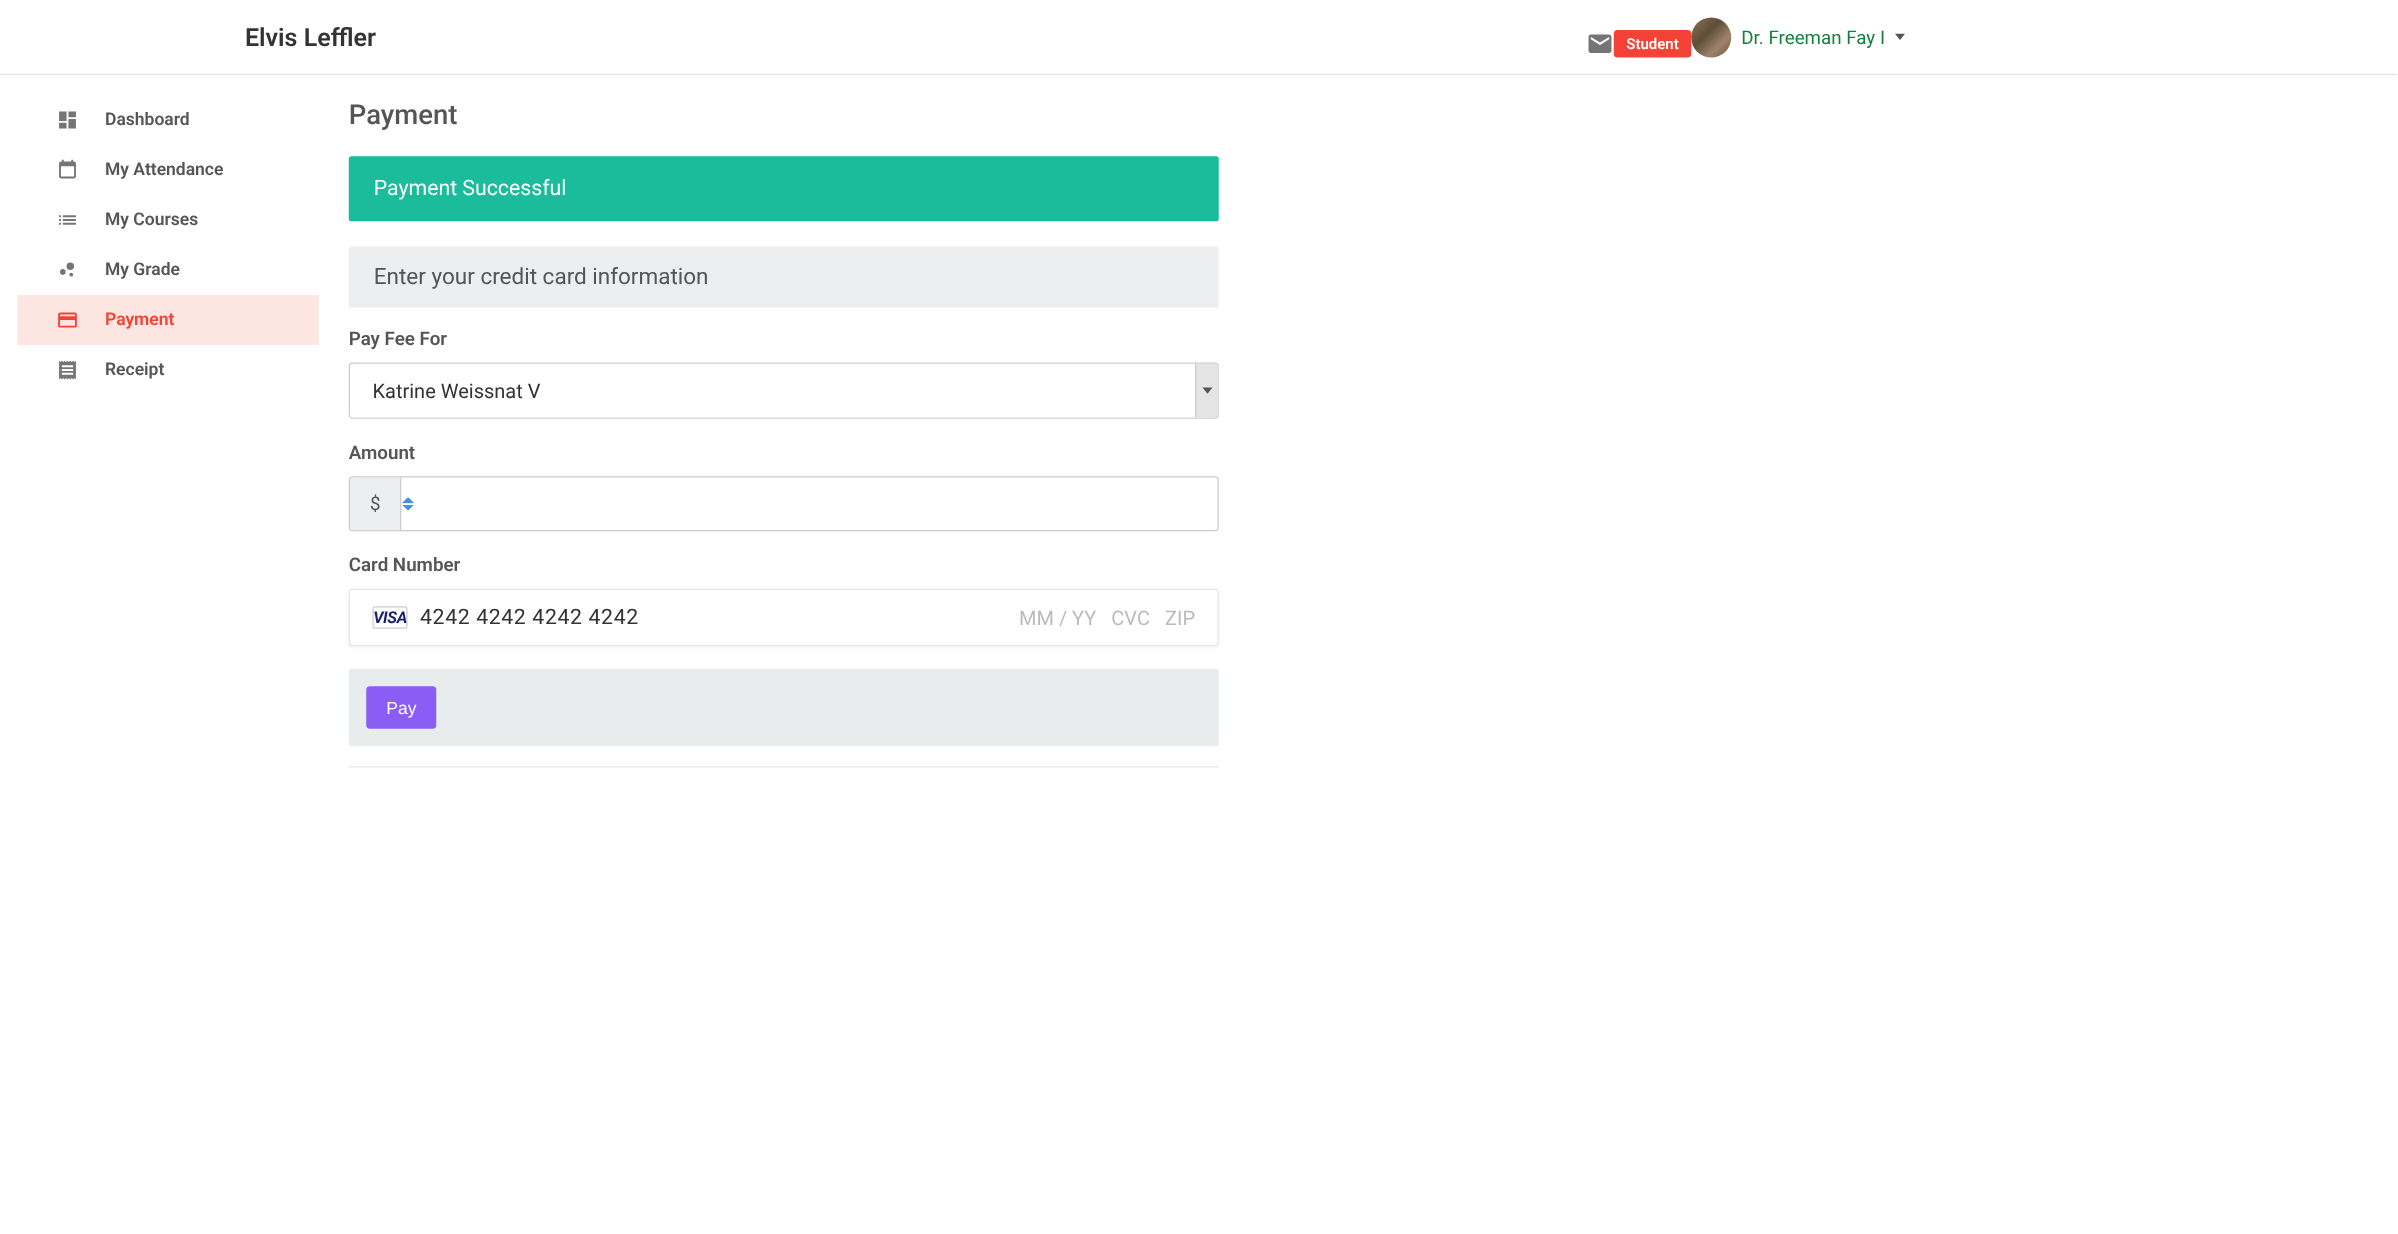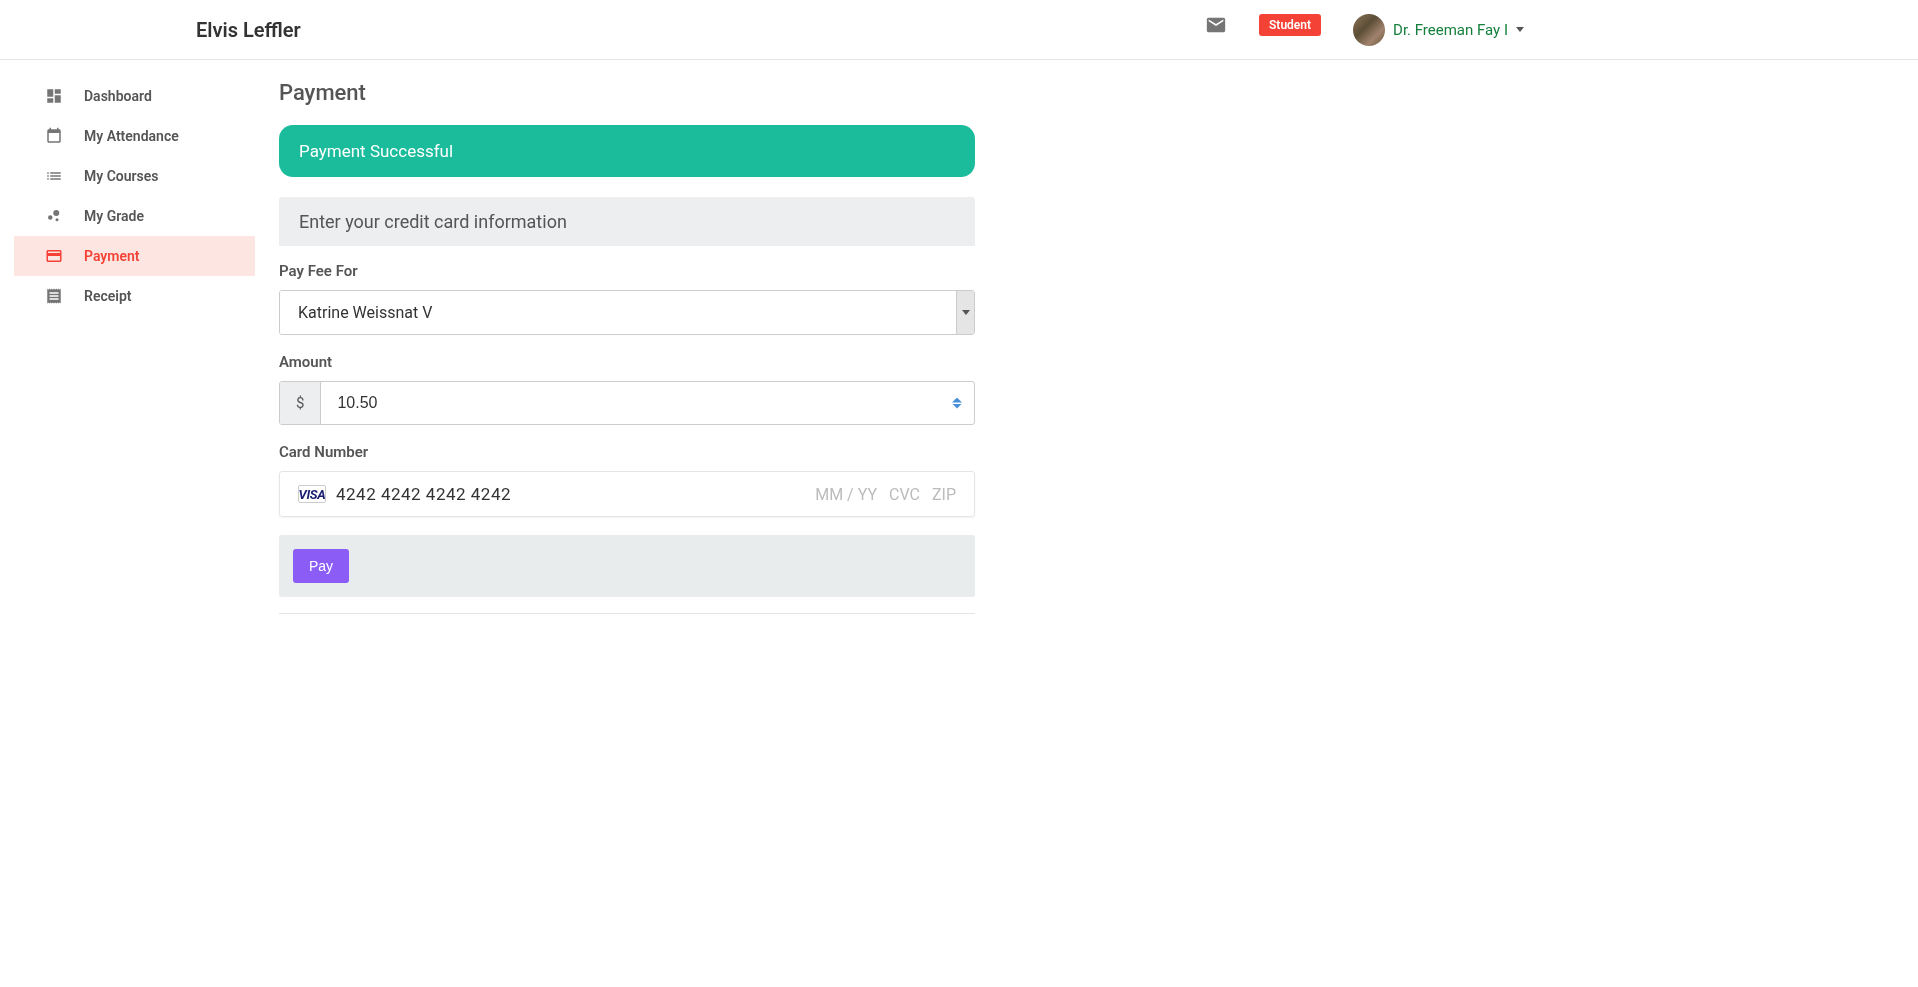"Student" .header-right { align-items: flex-start -> flex-end; gap: 32px -> 0 }
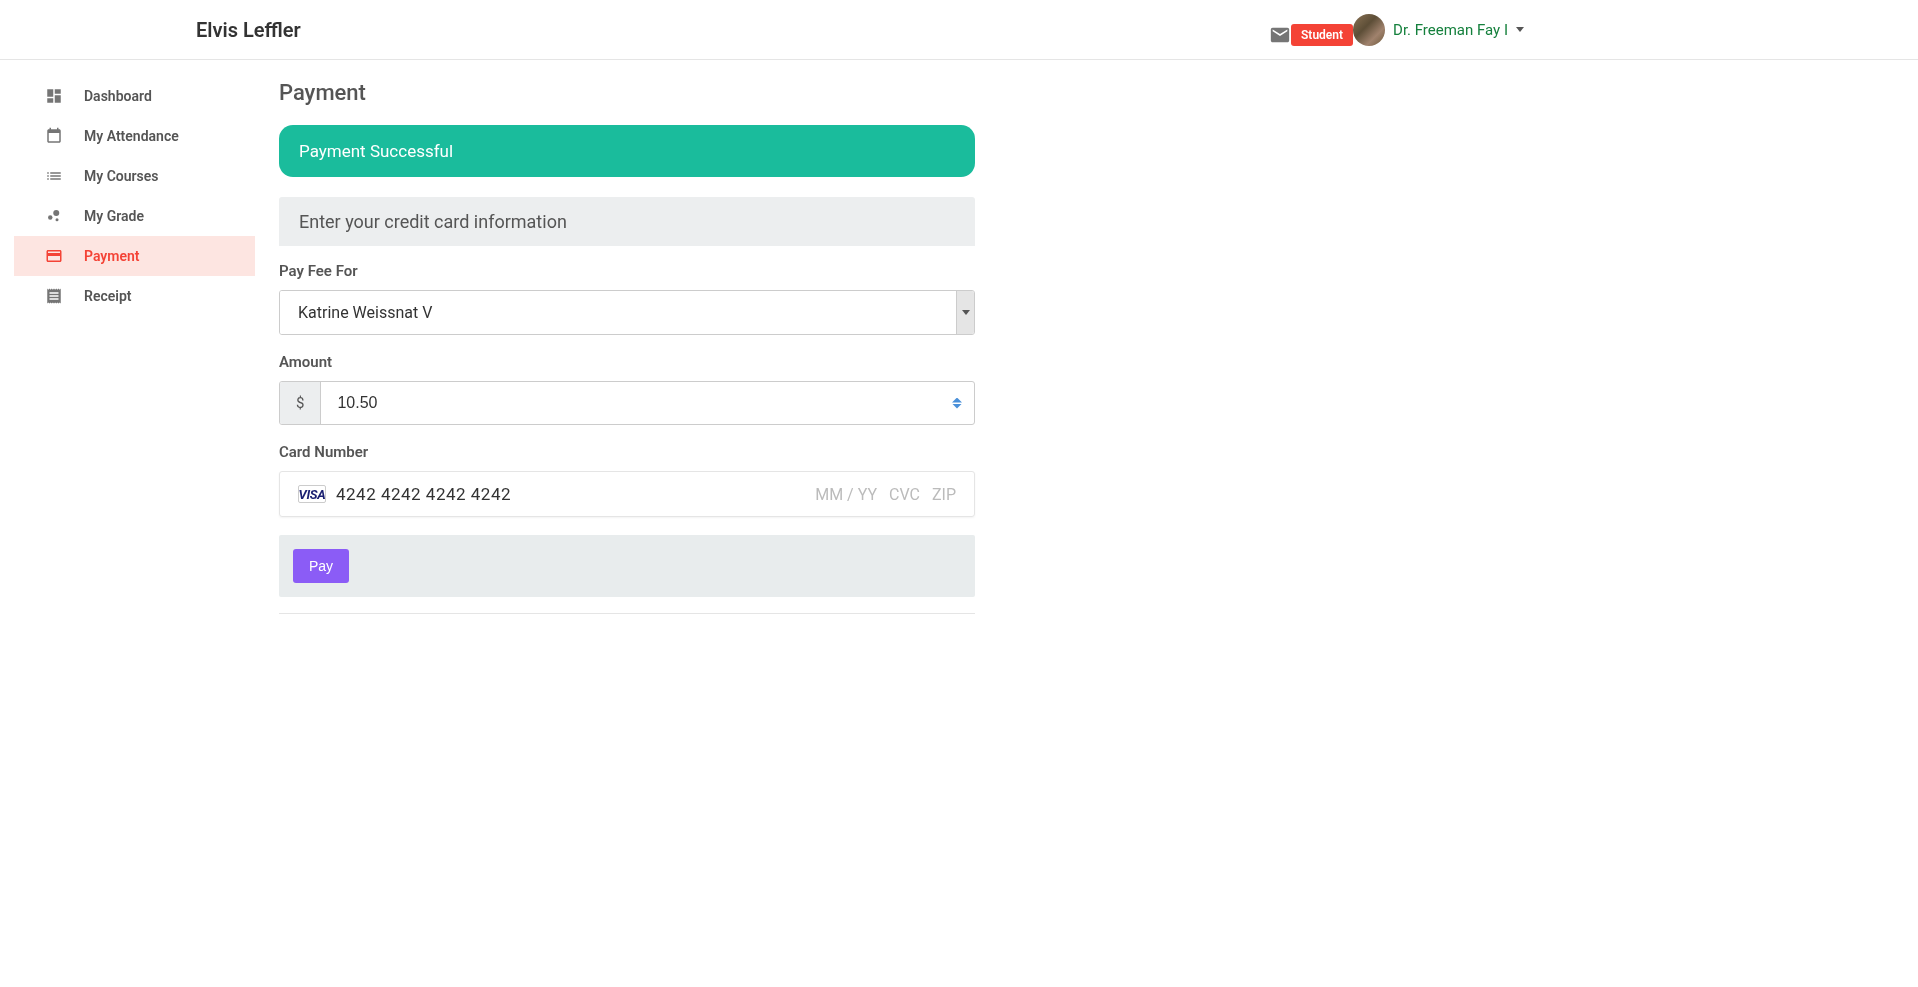"Payment Successful" .success-banner { border-radius: 14px -> 2px }
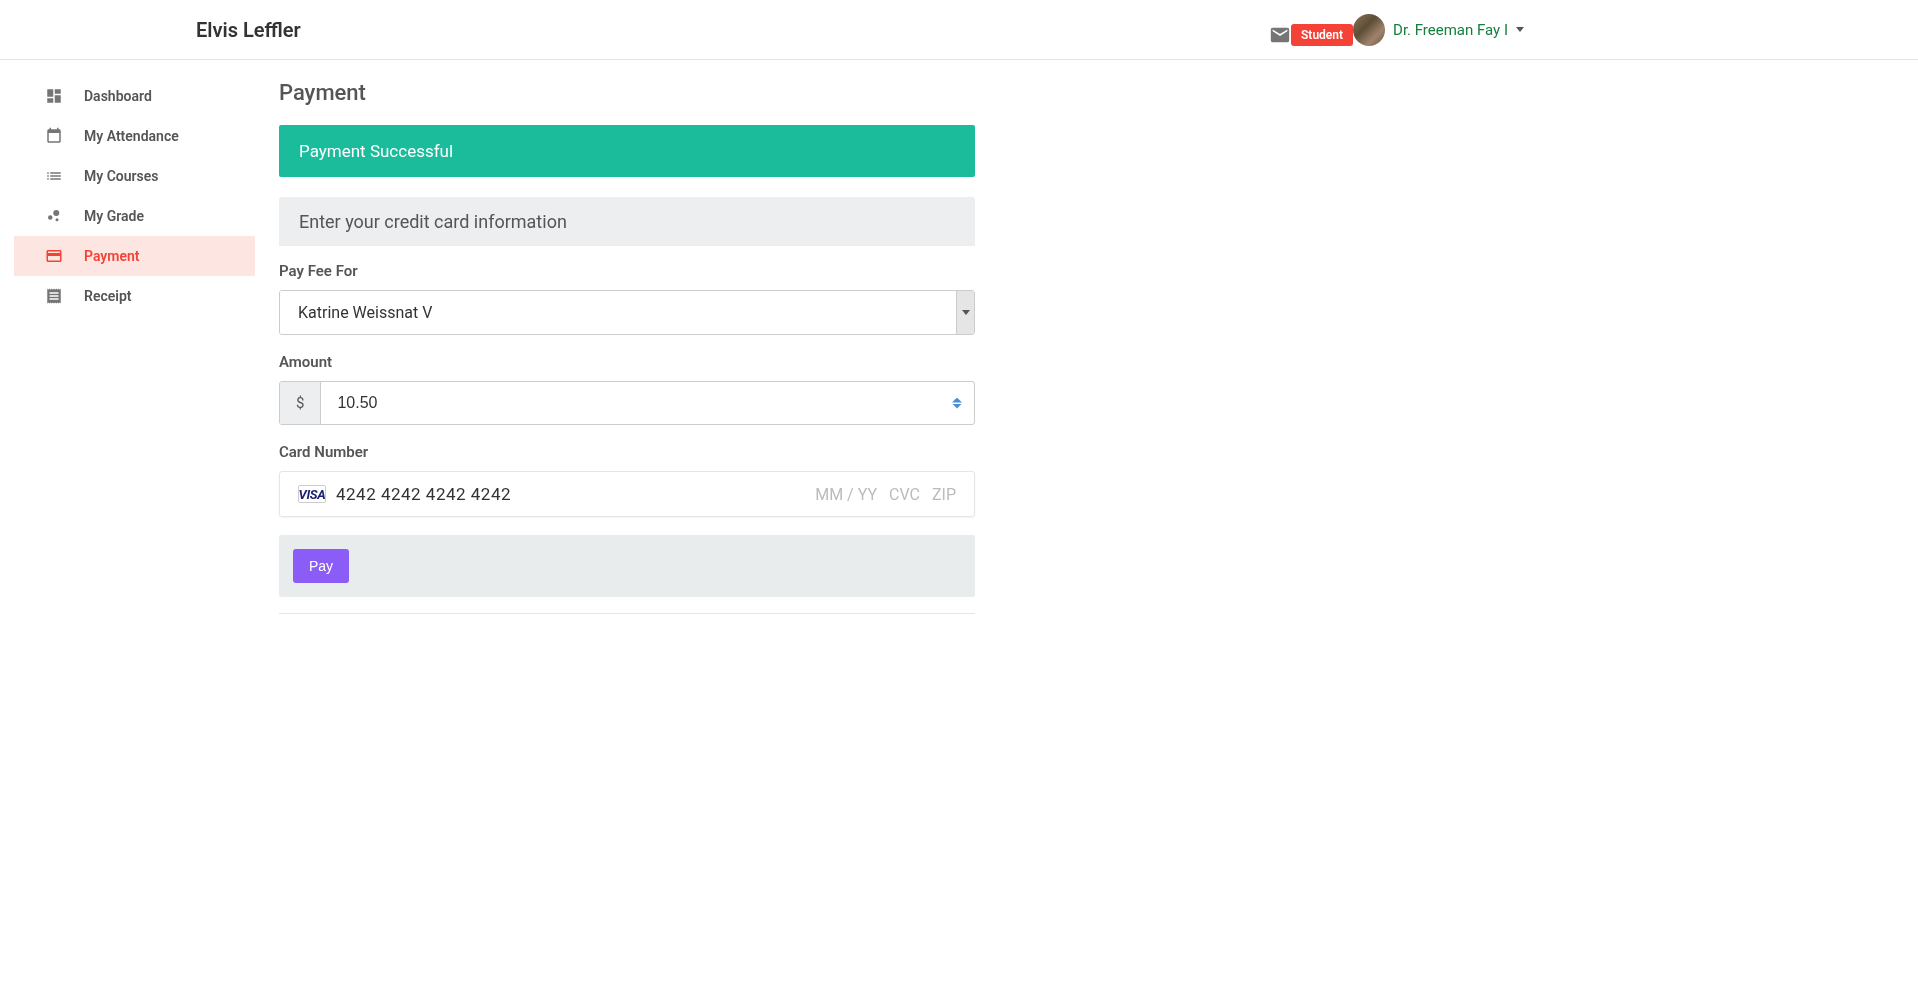"10.50" input.input-field { html: <input> -> none }
